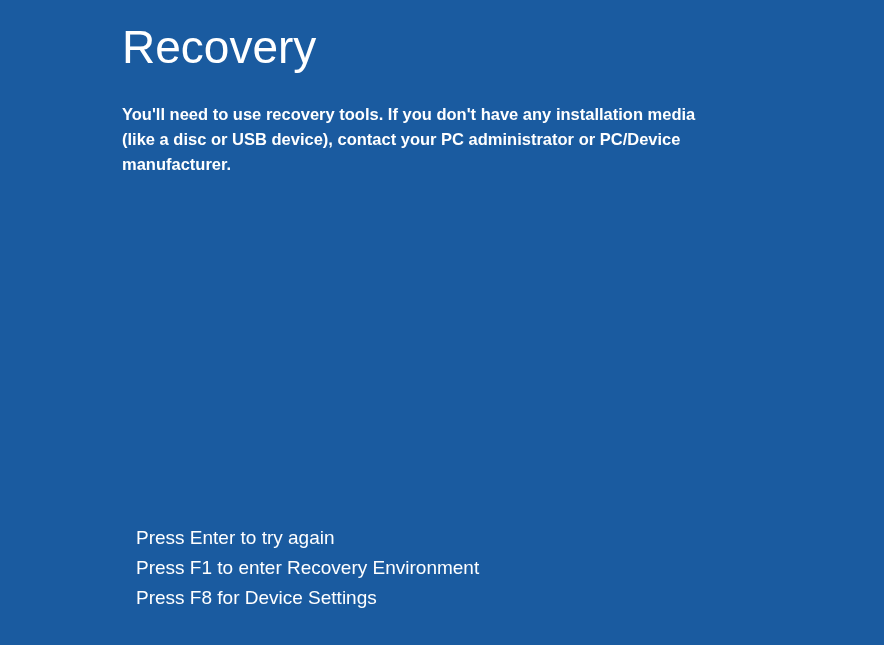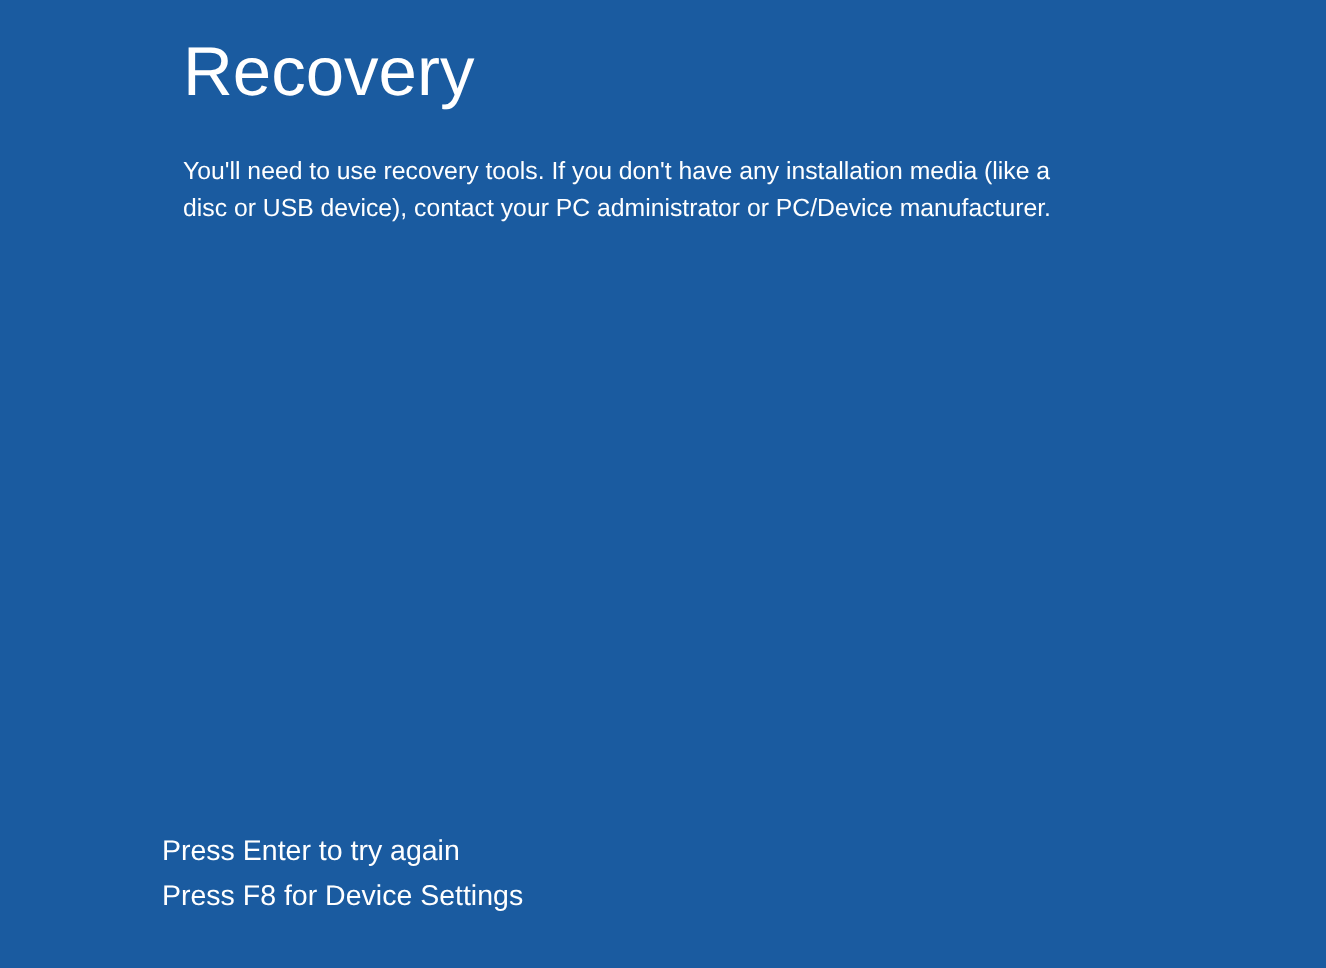"You'll need to use recovery" .body-text { font-weight: 400 -> 700 }
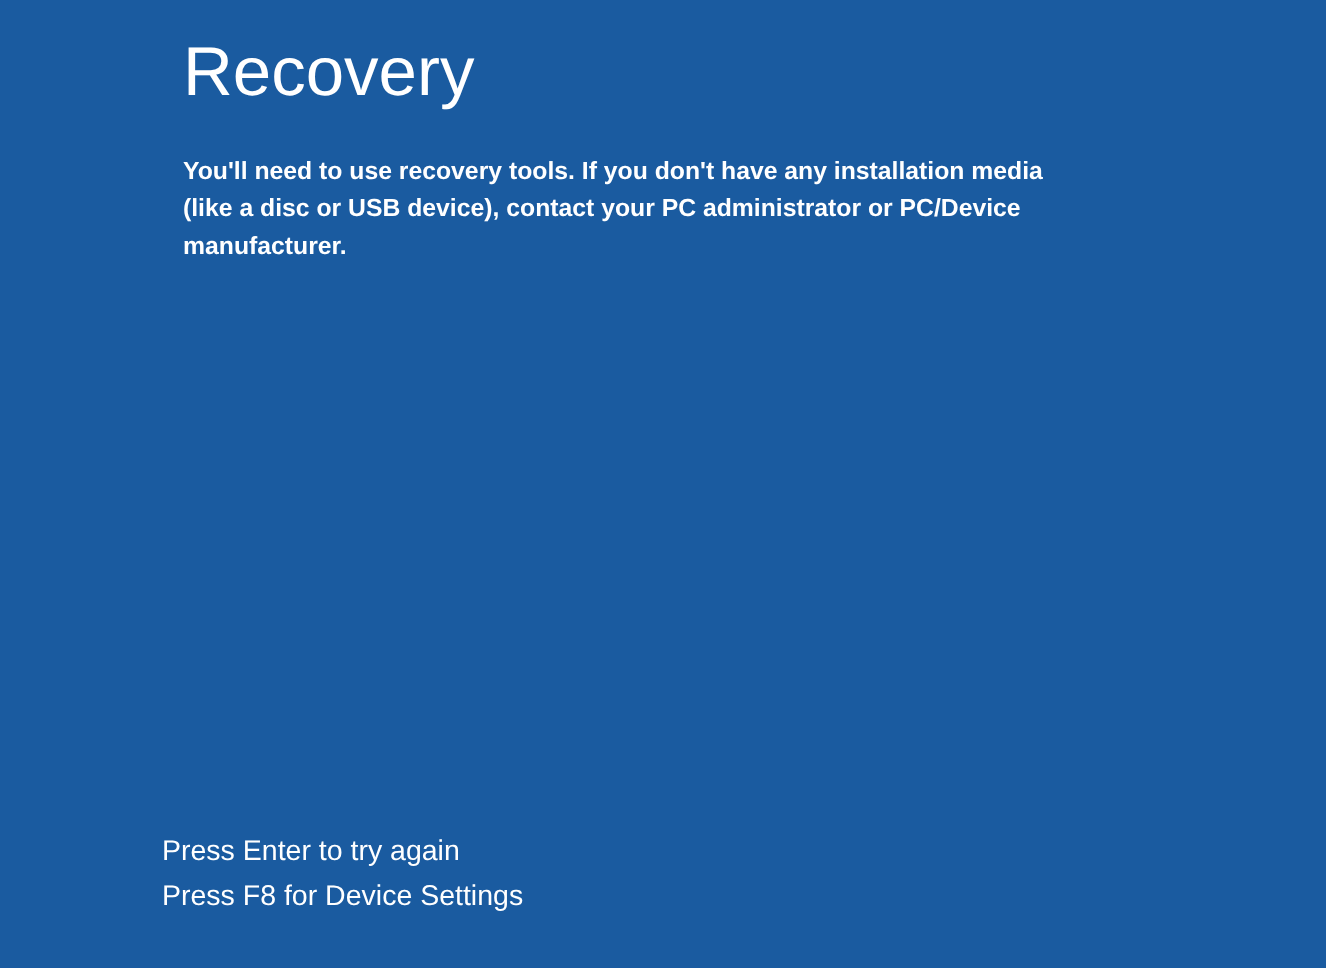"Press Enter to try again" .instructions { left: 108px -> 136px }
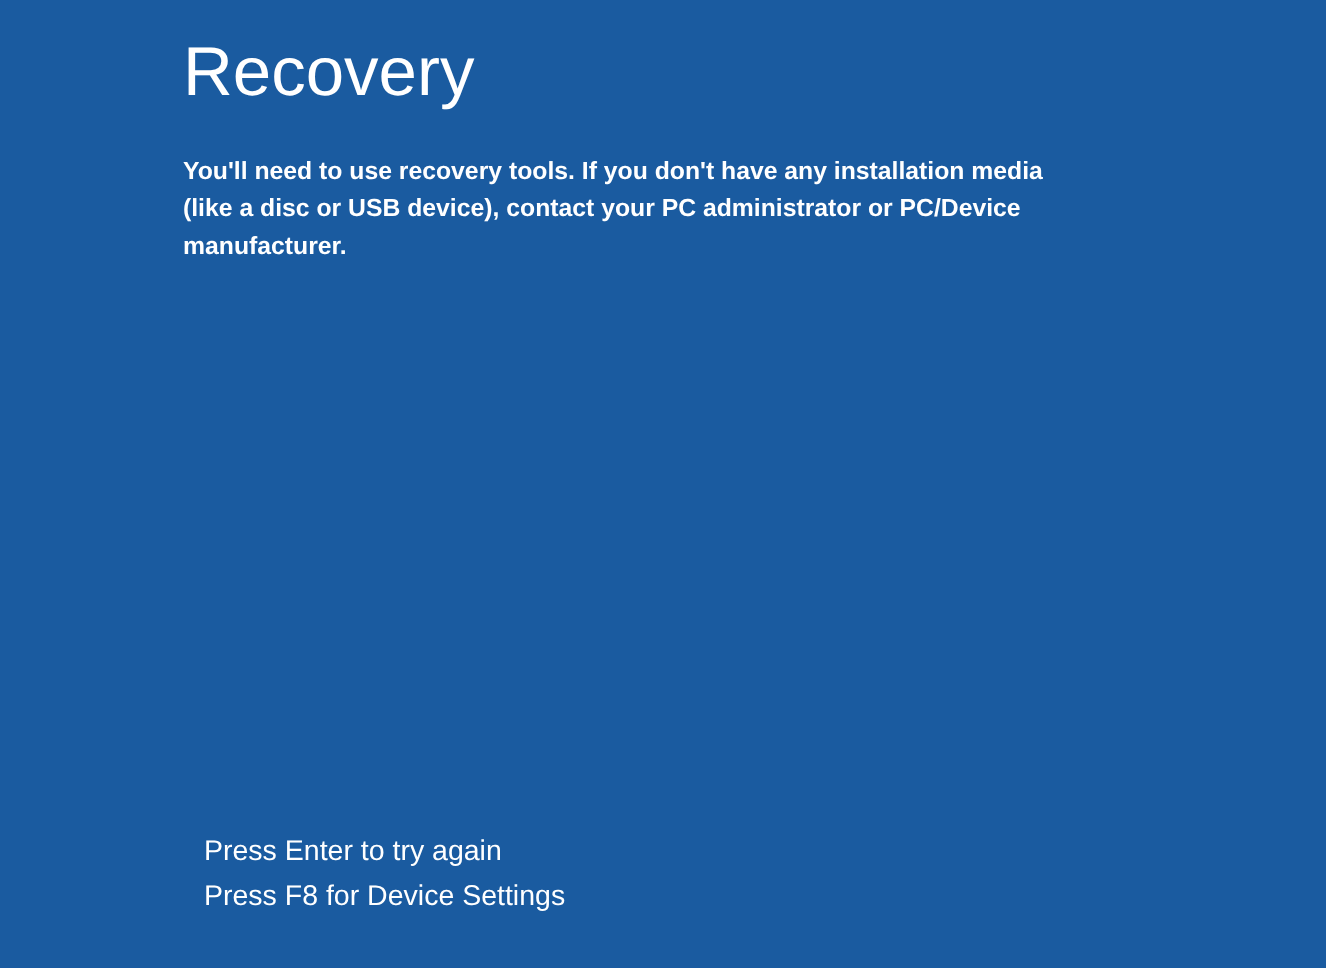"Press F1 to enter Recovery" div.instruction-line { html: none -> <div>Press F1 to enter Recovery Environment</div> }
